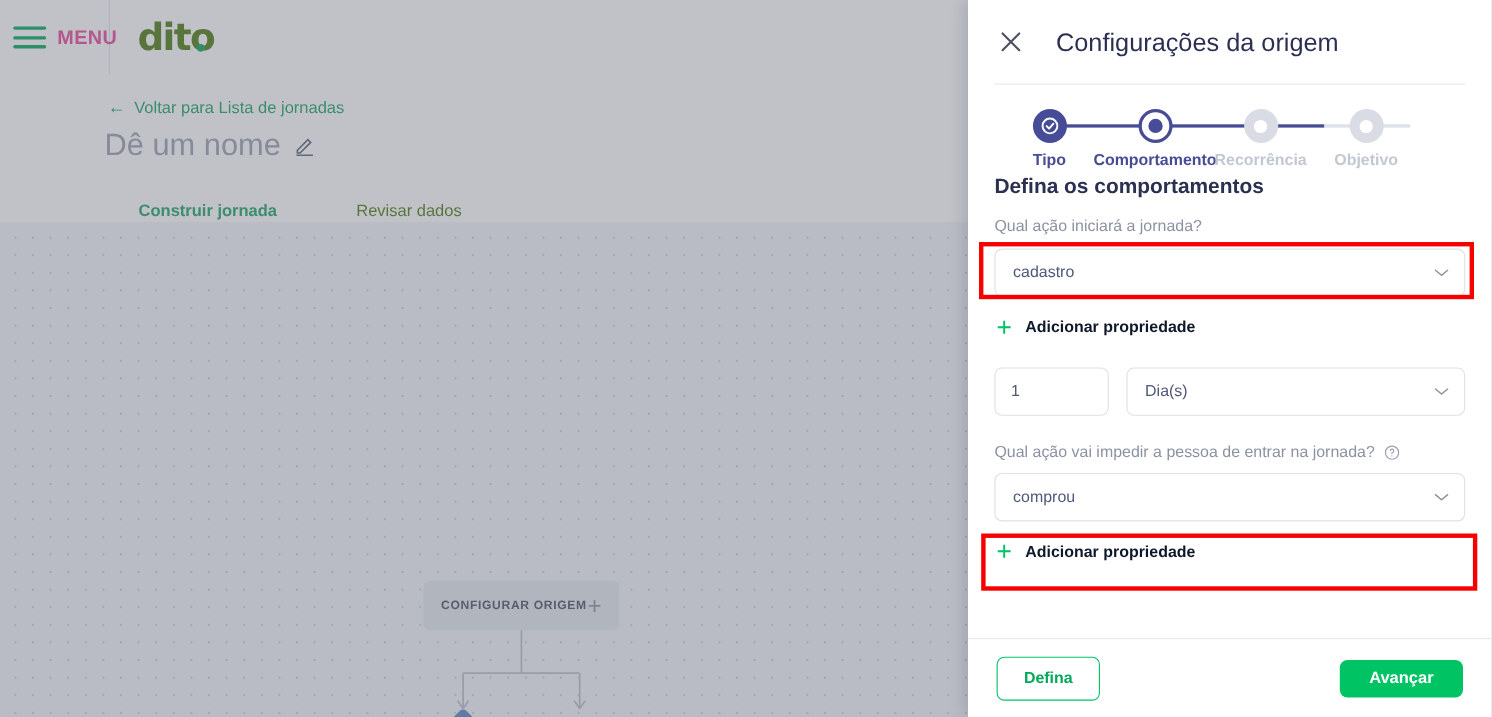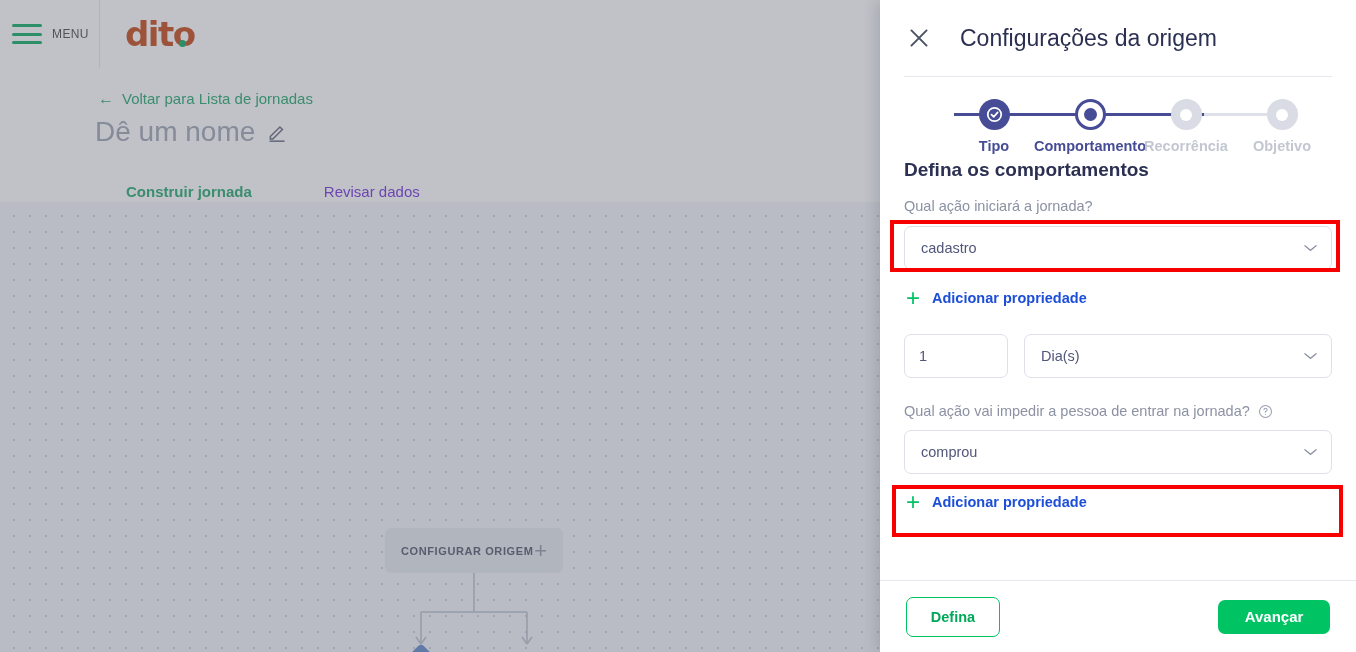"MENU" .menu-text { color: #404040 -> #ec4899; font-size: 12px -> 18px; font-weight: normal -> bold }
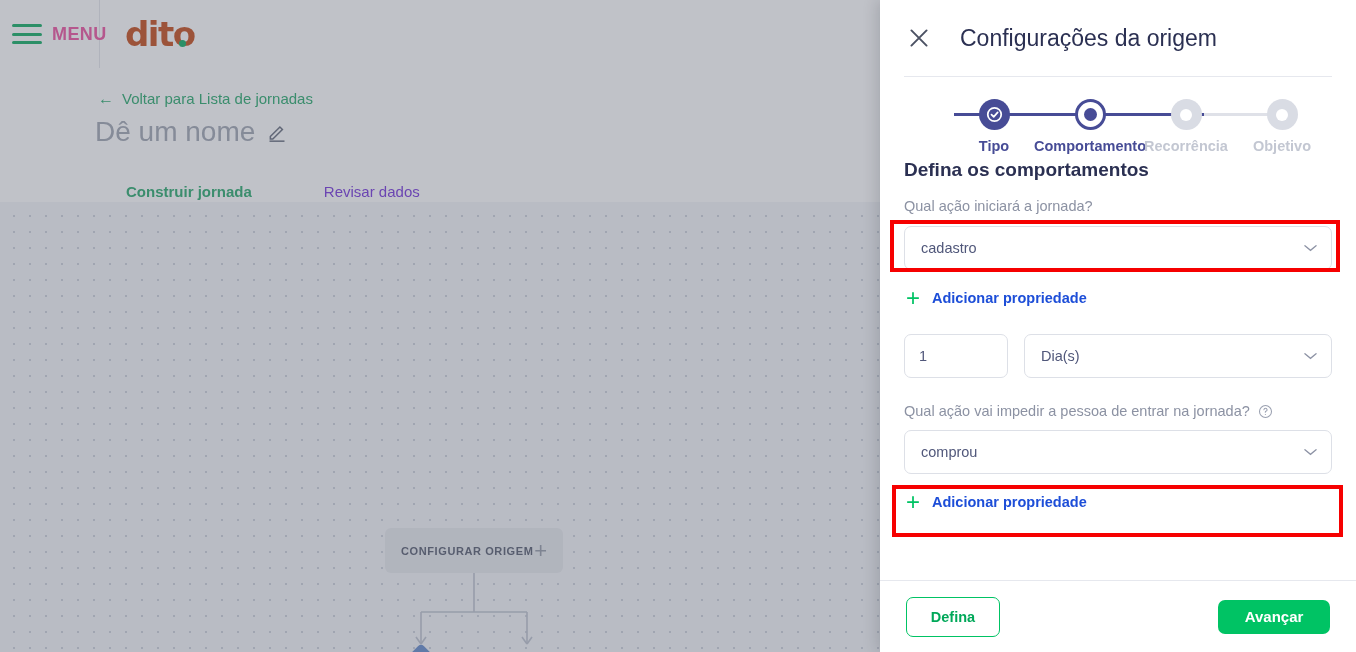"dito" .brand-logo { color: #c2410c -> #4d7c0f }
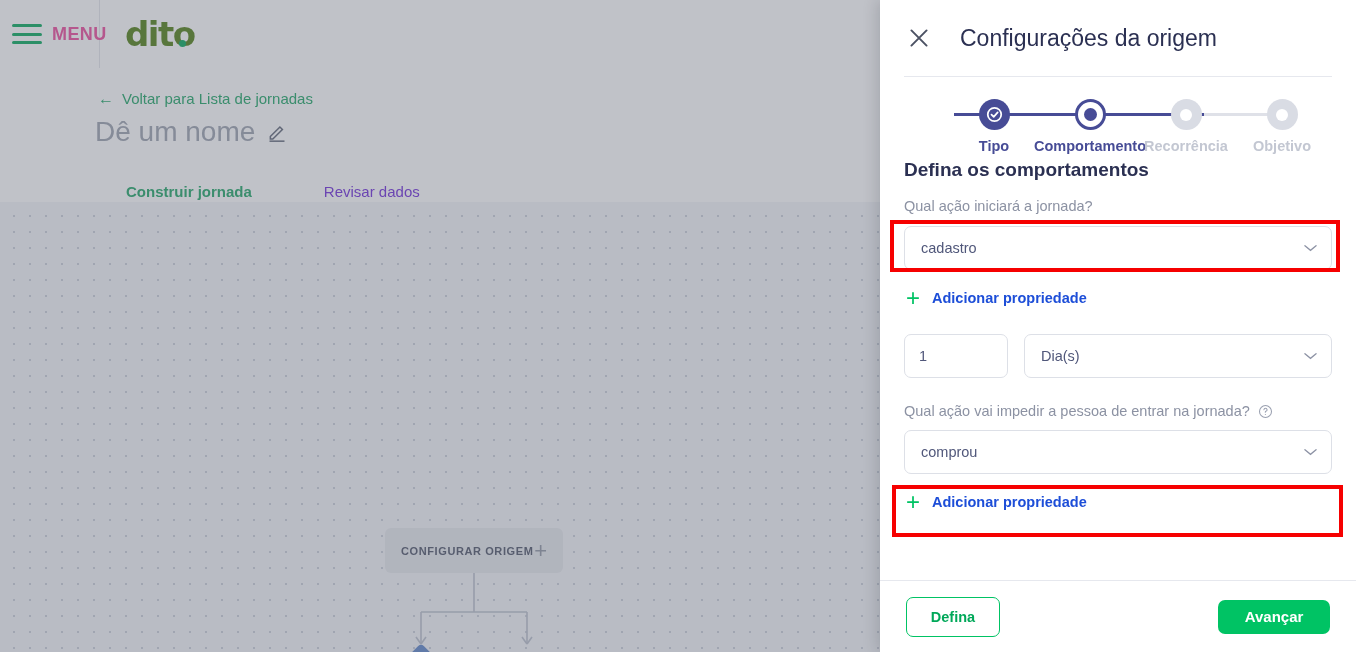"Tipo" .steps { justify-content: flex-end -> flex-start }
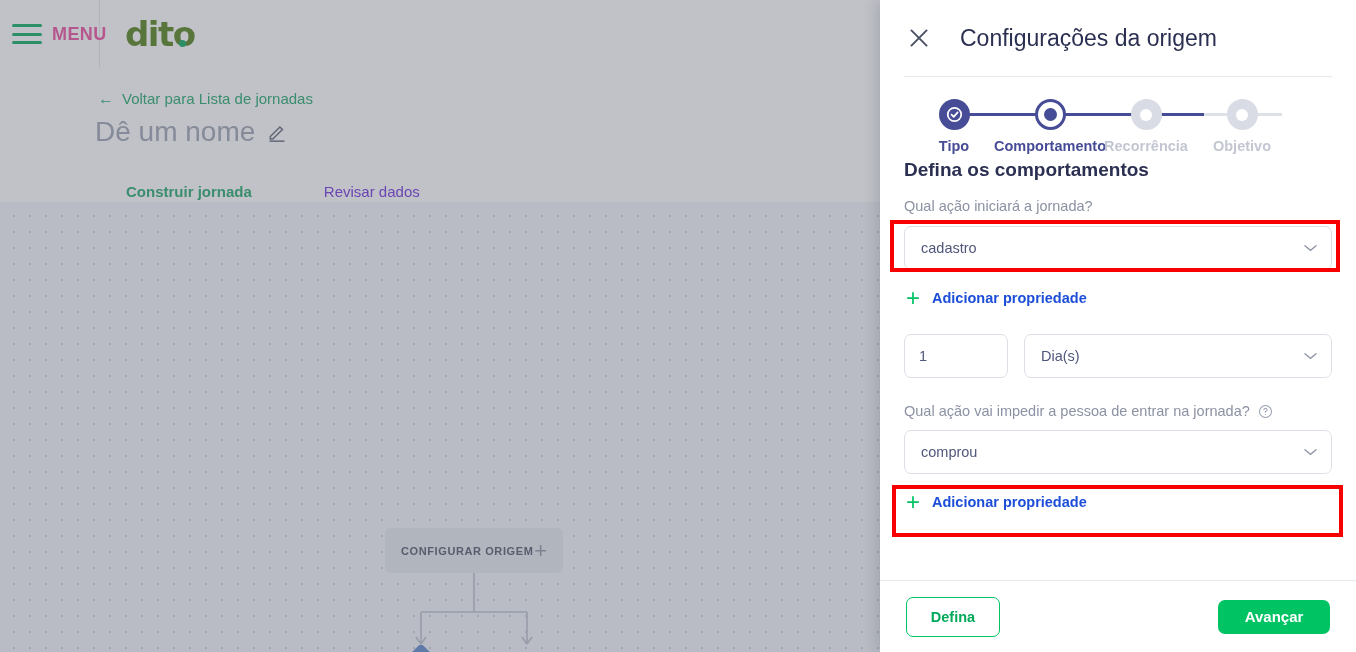"Revisar dados" .tab { color: #6d28d9 -> #4d7c0f }
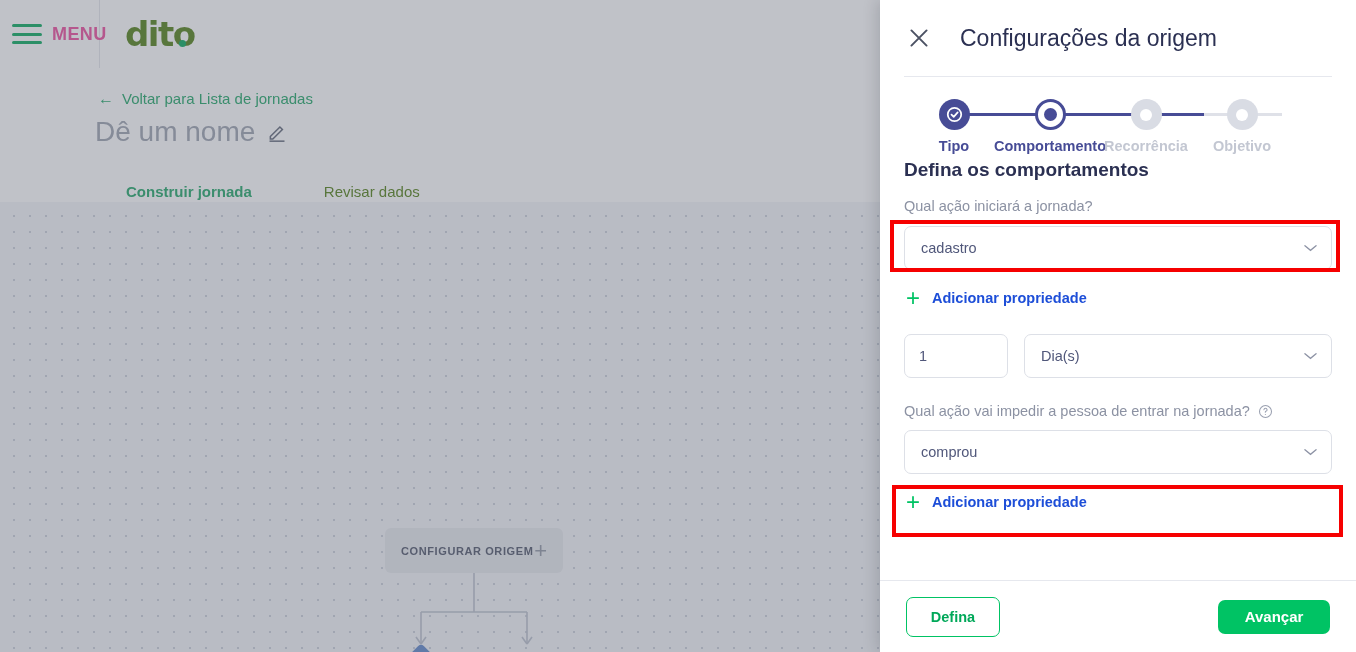"Adicionar propriedade" .add-text { color: #1d4ed8 -> #0f172a }
